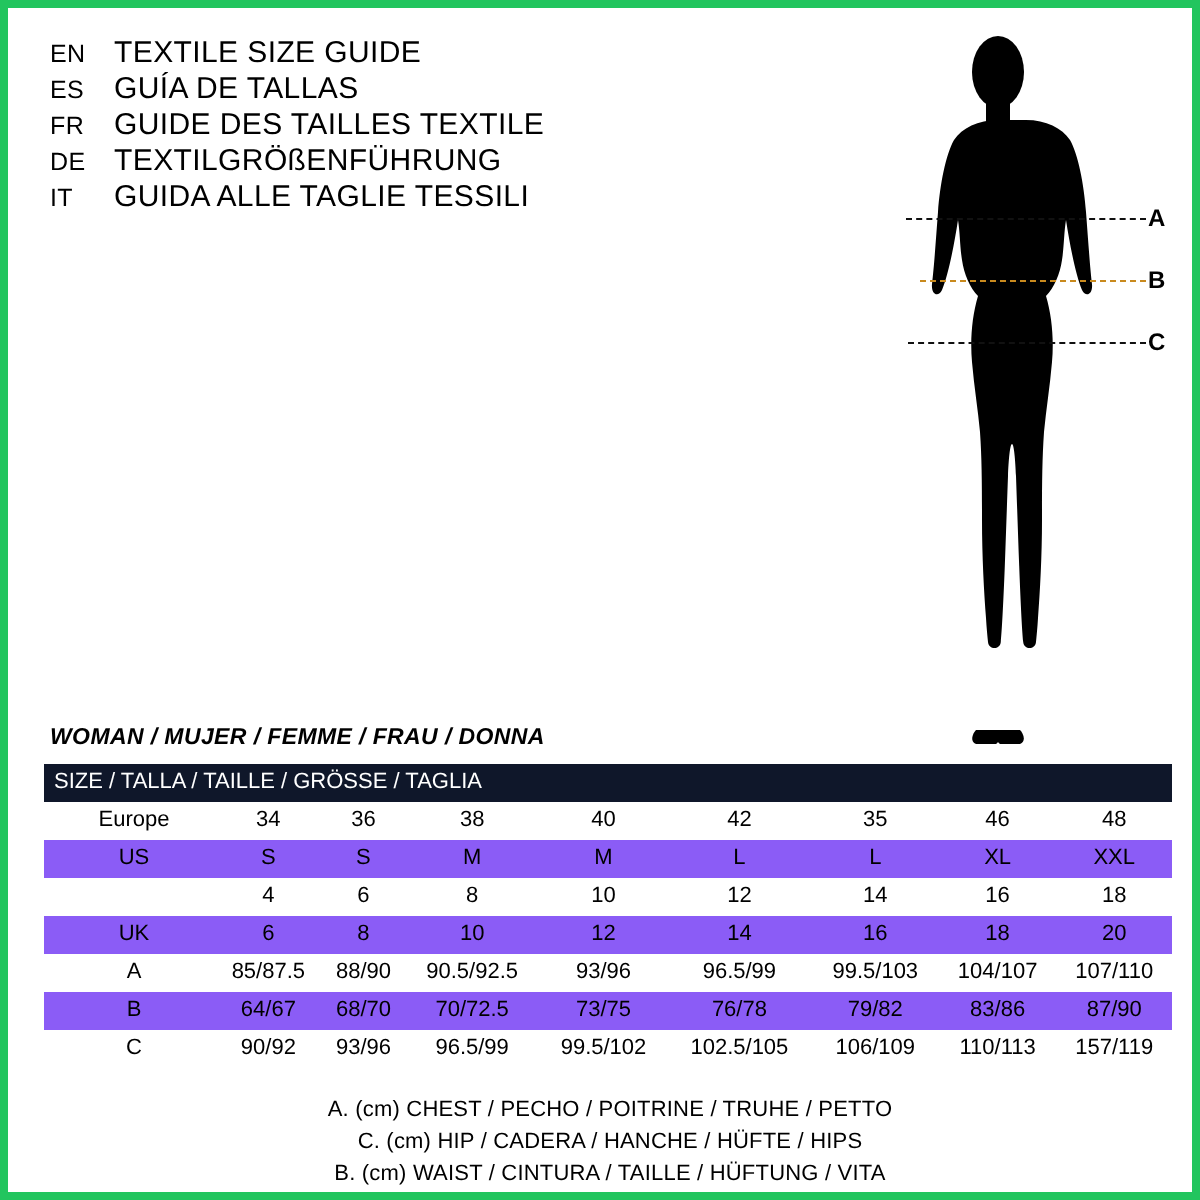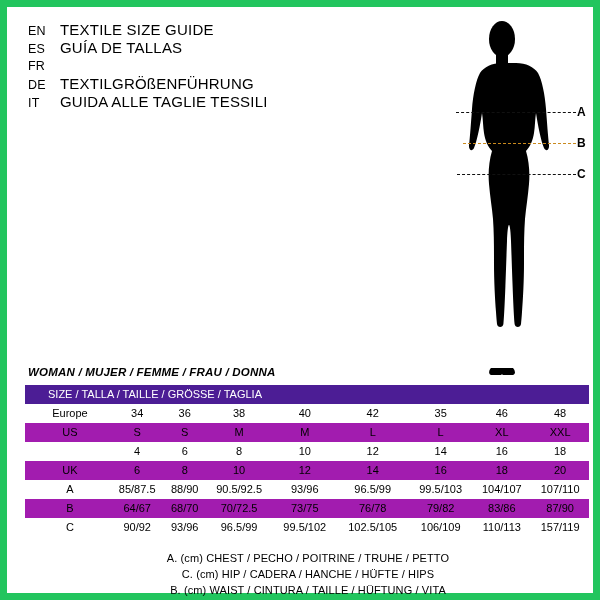"EN" #page { border: 7px solid #22c55e -> 4px solid #22c55e }
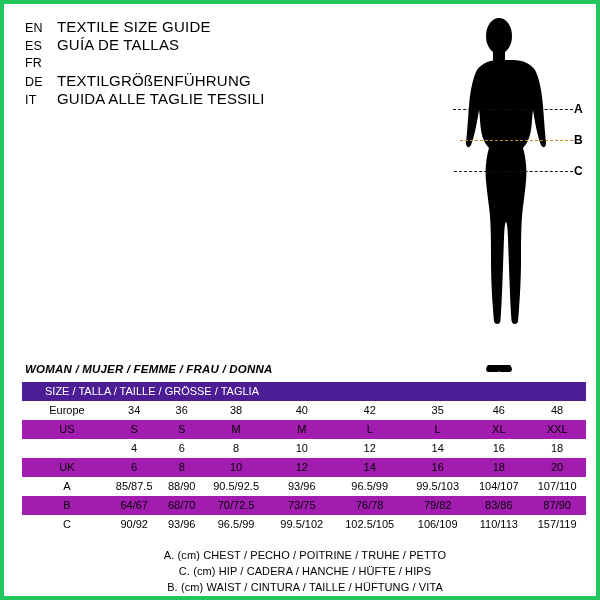"GUIDE DES TAILLES TEXTILE" span.lang-text { html: none -> <span>GUIDE DES TAILLES TEXTILE</span> }
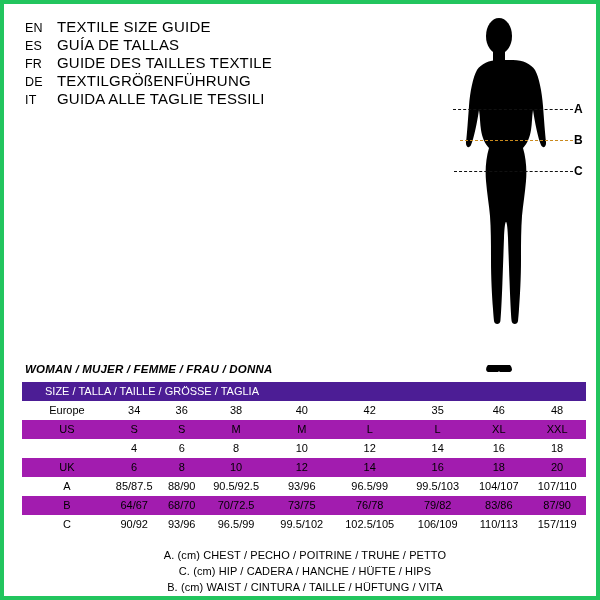"SIZE / TALLA / TAILLE" .row-head-band td { background: #4c1d95 -> #0f172a; padding-left: 23px -> 5px }
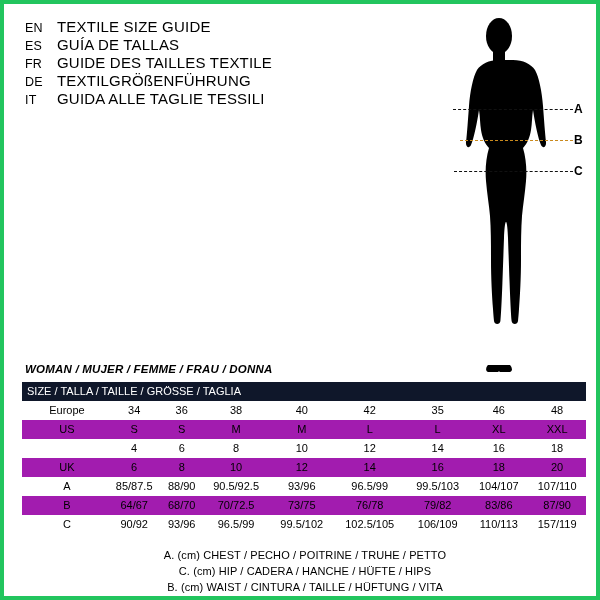"US" .row-grey td { background: #a21caf -> #8b5cf6 }
